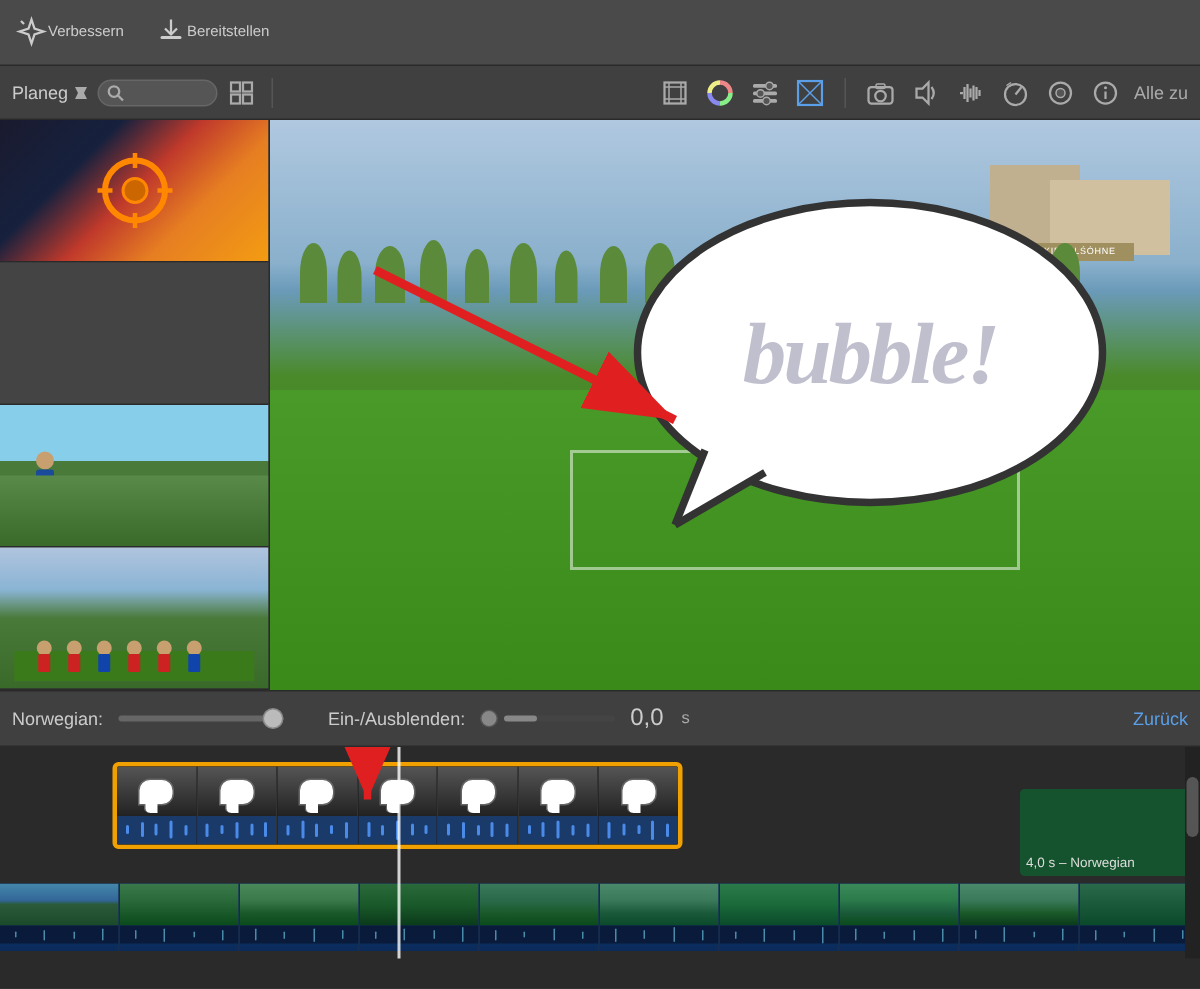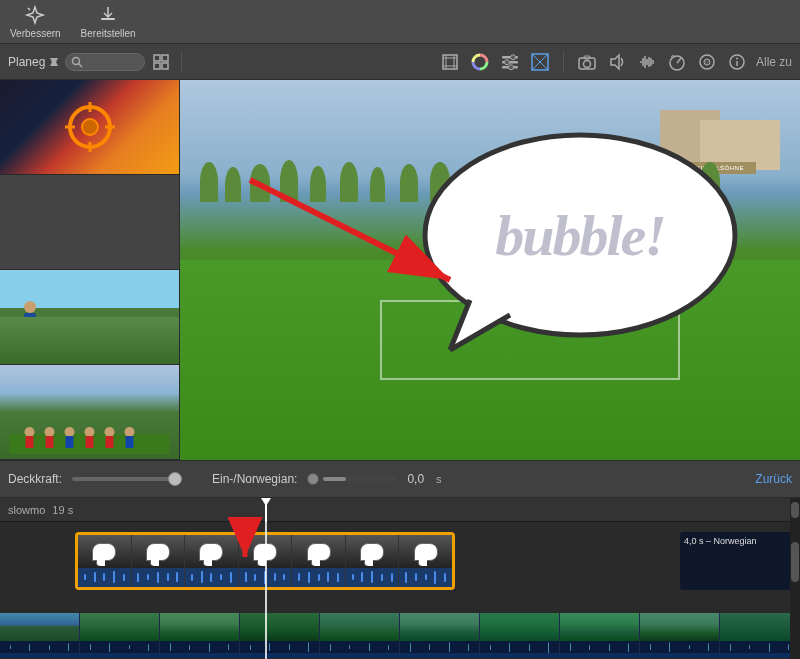"Verbessern" .toolbar-action { flex-direction: column -> row }
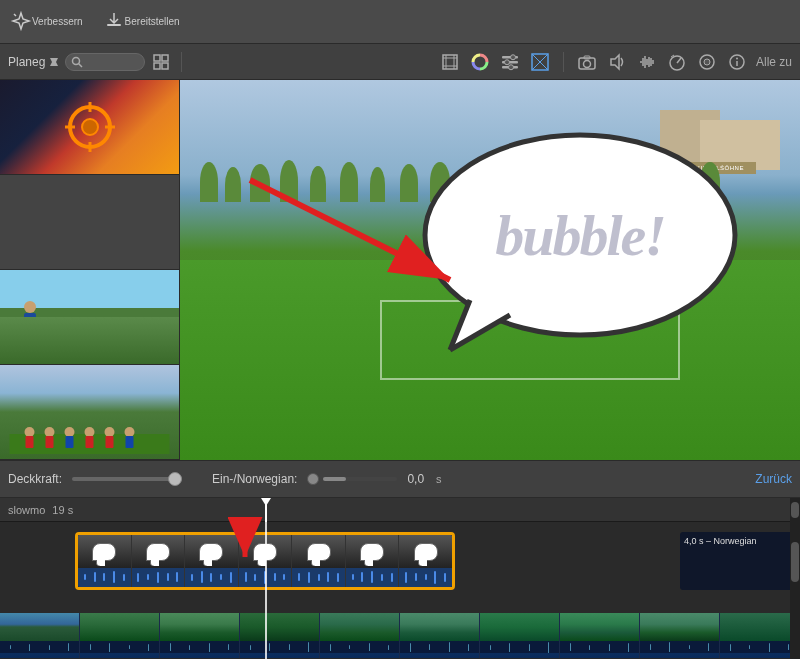"Deckkraft:" span.opacity-label { text: Deckkraft -> Norwegian }
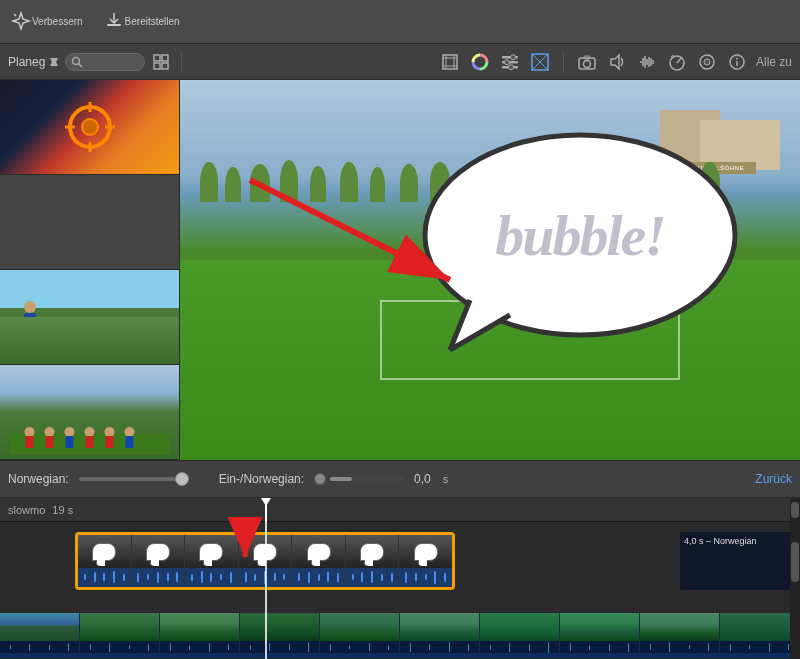"Ein-/Norwegian:" span.fade-label { text: Ein-/Norwegian -> Ein-/Ausblenden }
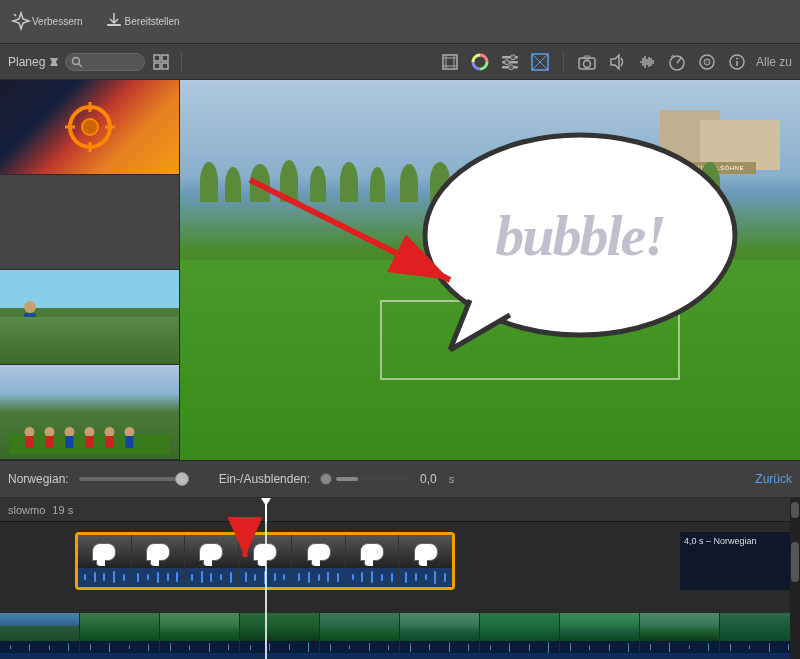"0,0" .fade-value { font-size: 12px -> 16px }
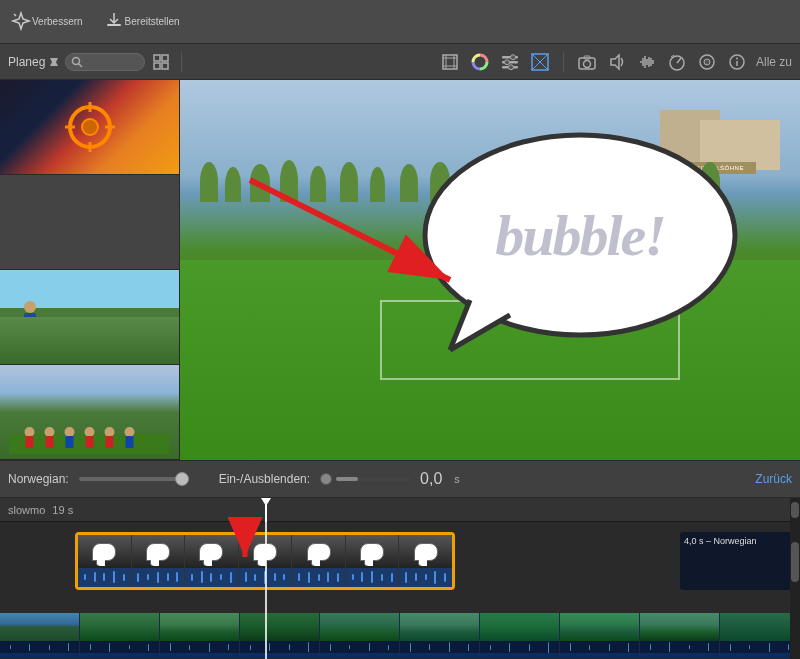"slowmo 19 s" div.timeline-header { html: <div> <span> <span>slowmo</span> <span>19 s</span> </span> <div></div> <div></div> <div> <div></div> </div> </div> -> none }
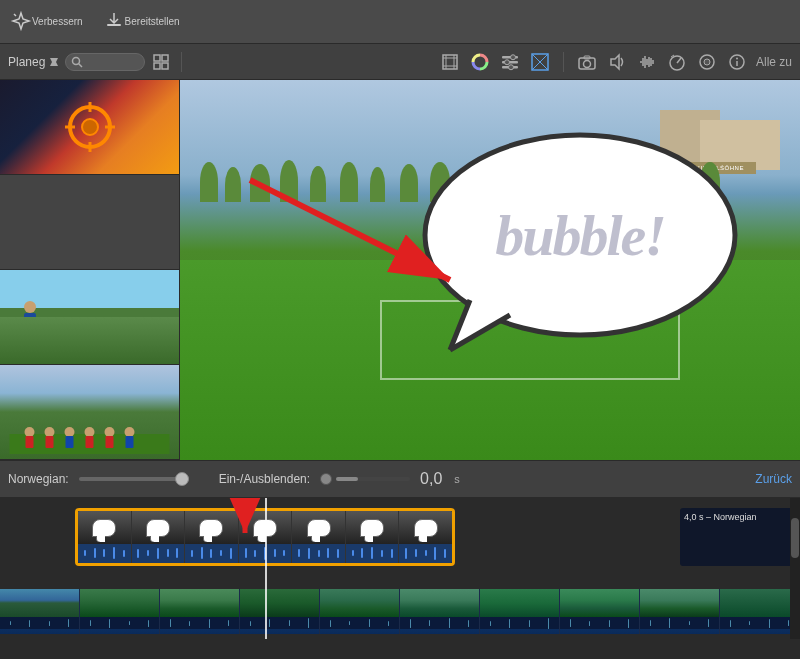"4,0 s – Norwegian" .norwegian-clip { align-items: flex-start -> flex-end; background: #0f172a -> #14532d; top: 10px -> 28px }
